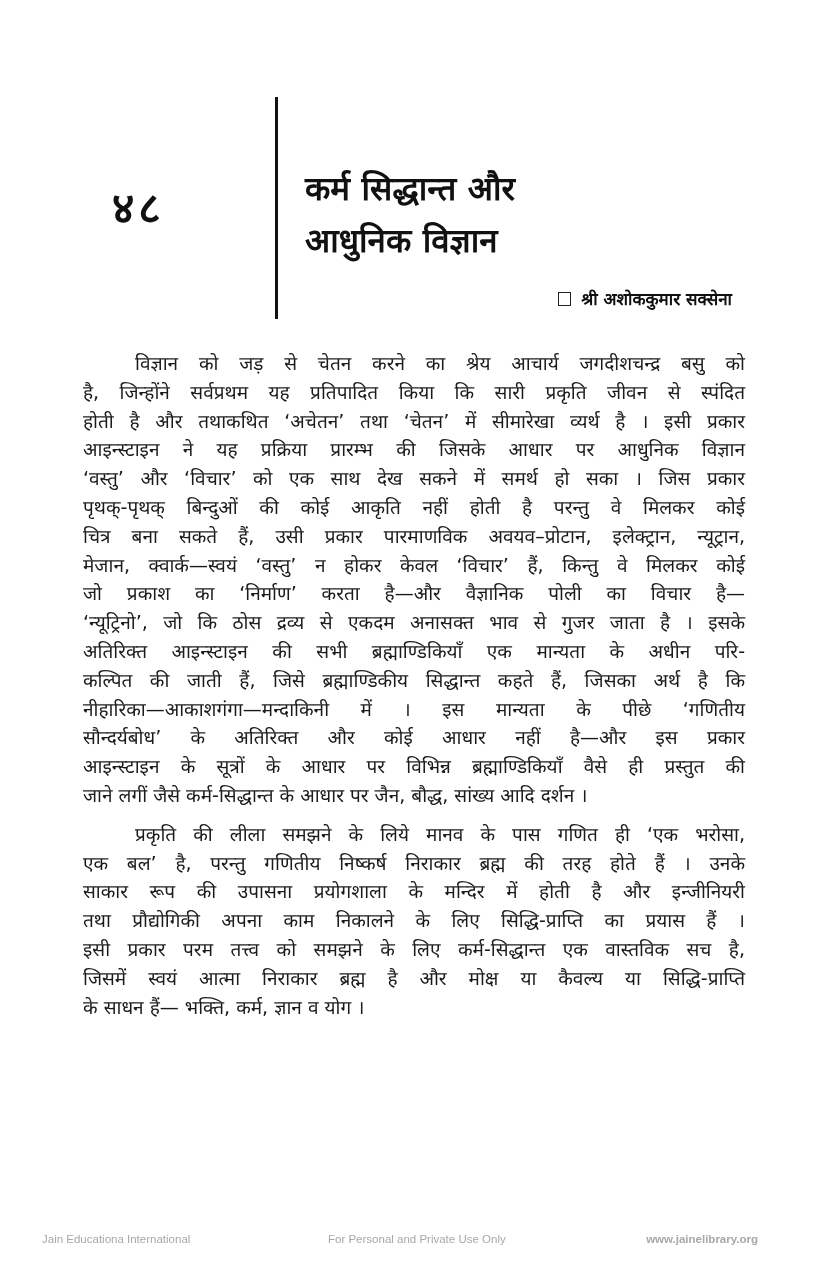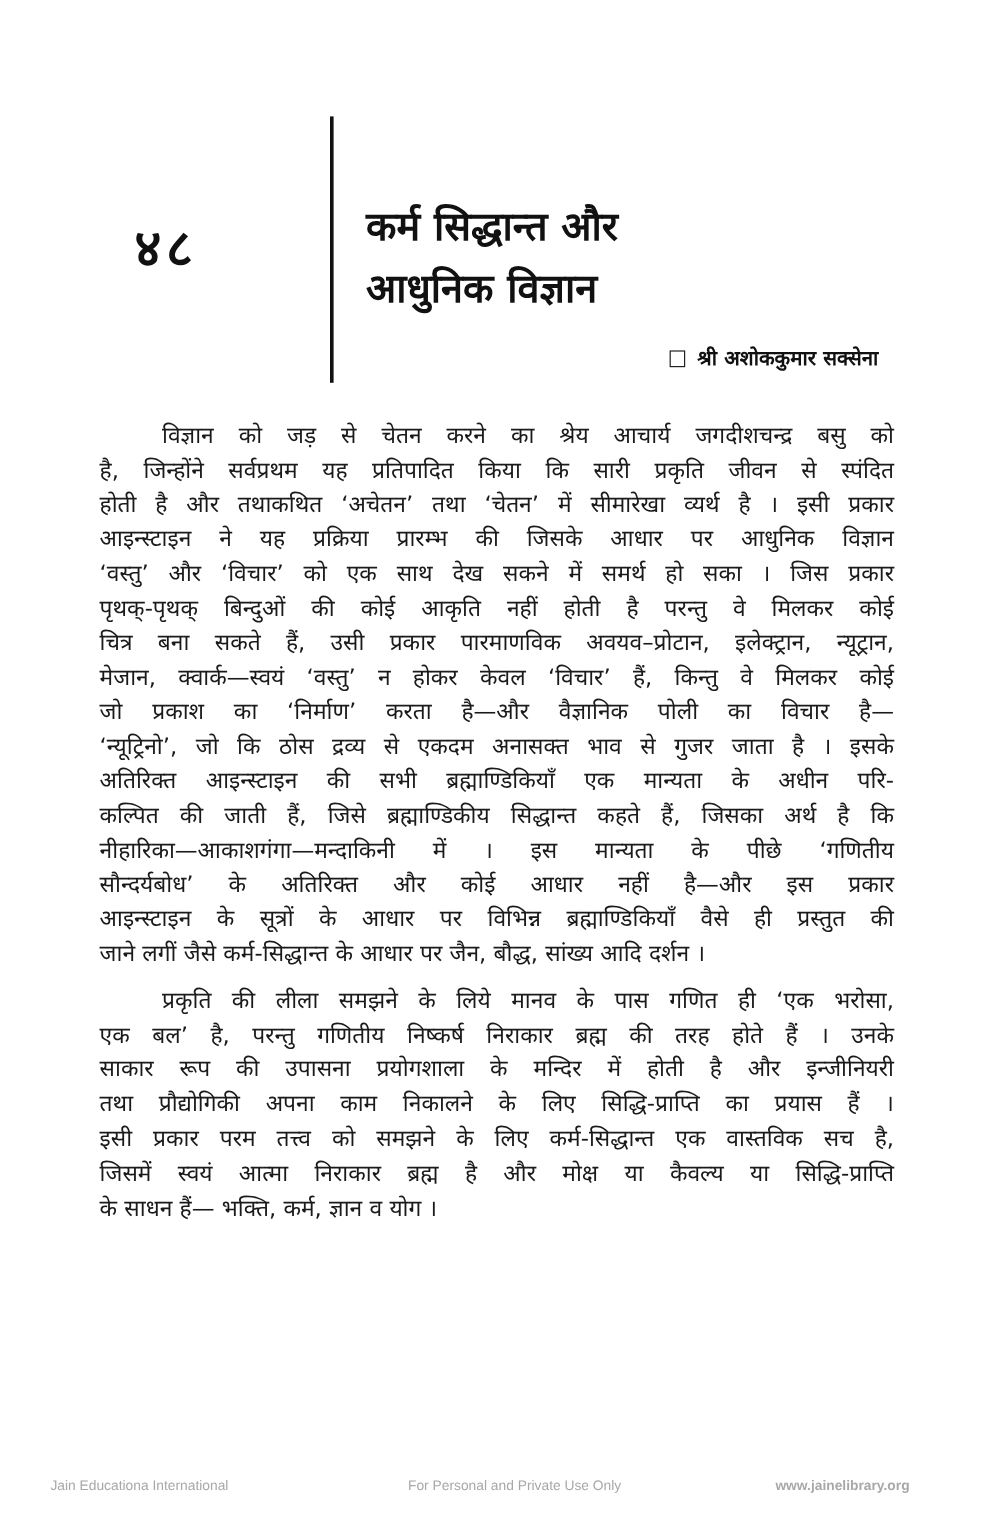"For Personal and Private Use" .footer .center { left: 340px -> 328px }
